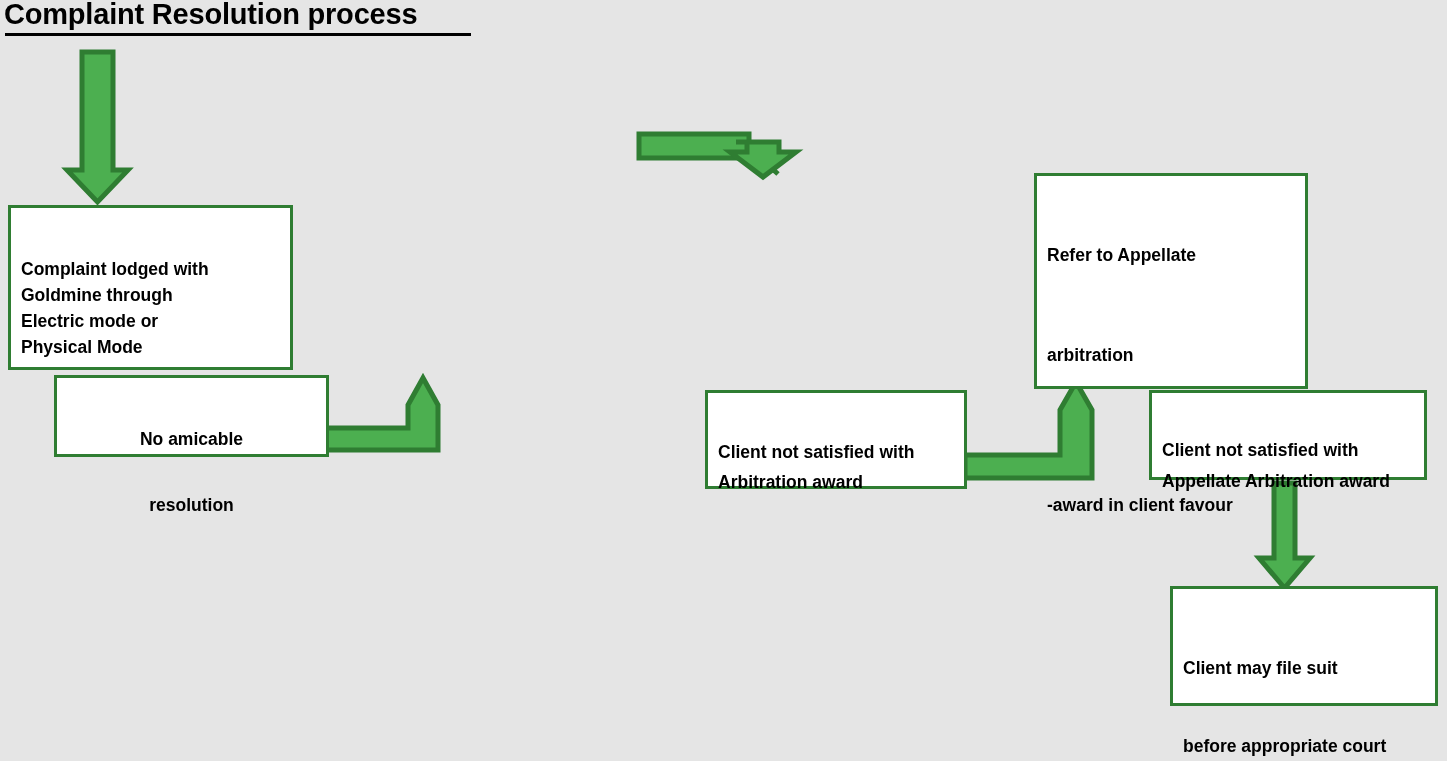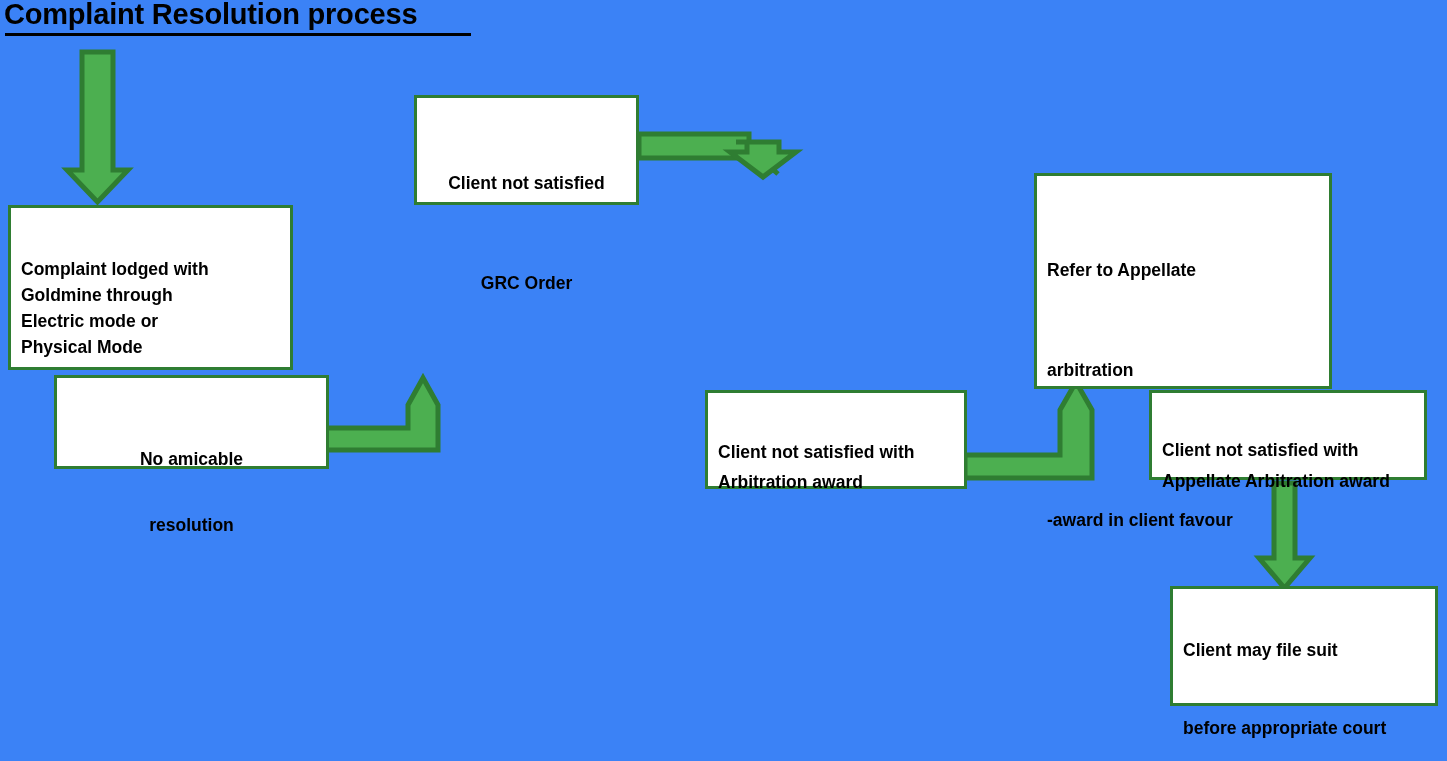"Complaint Resolution process" #canvas { background: #3b82f6 -> #e5e5e5 }
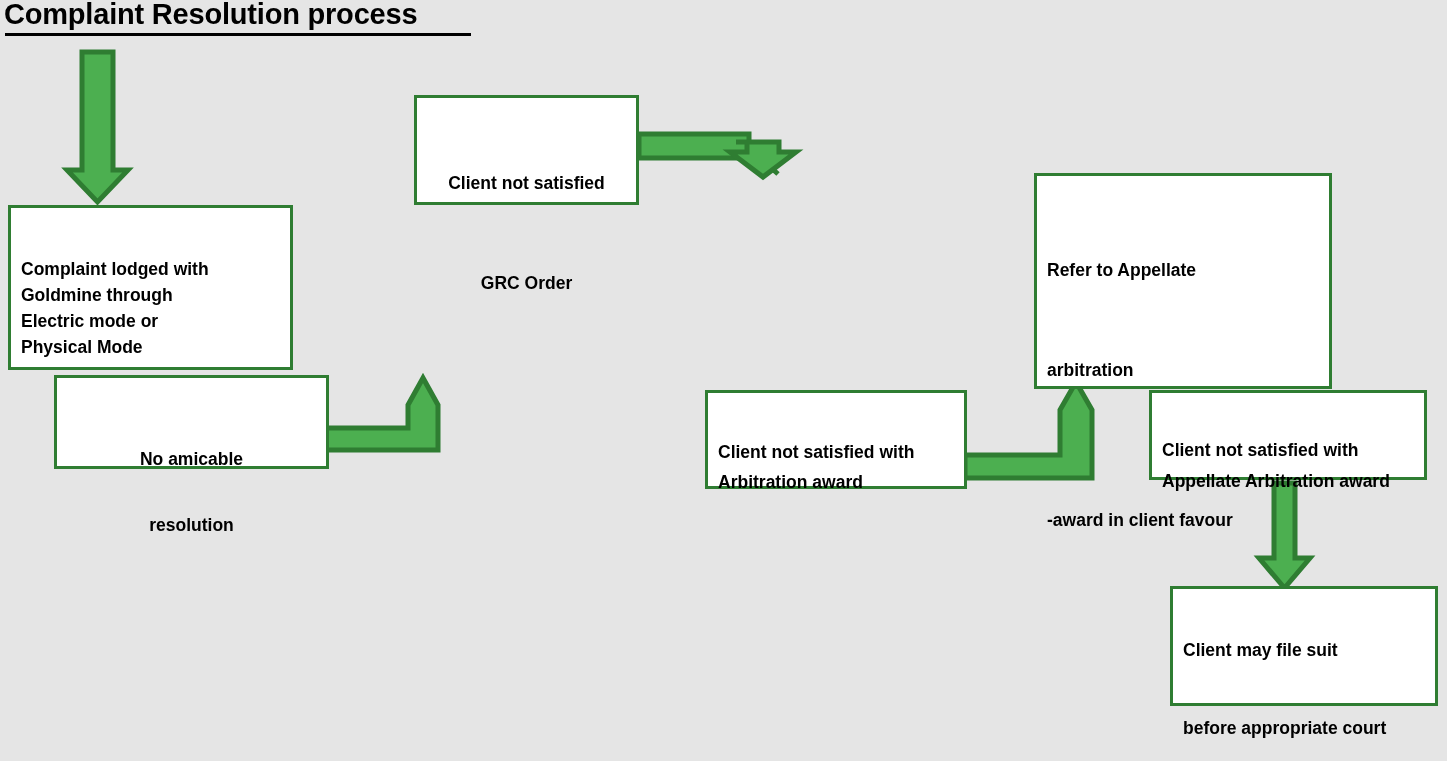"Client not satisfied" div.box { html: <div> <span>Client not satisfied GRC Order</span> </div> -> none }
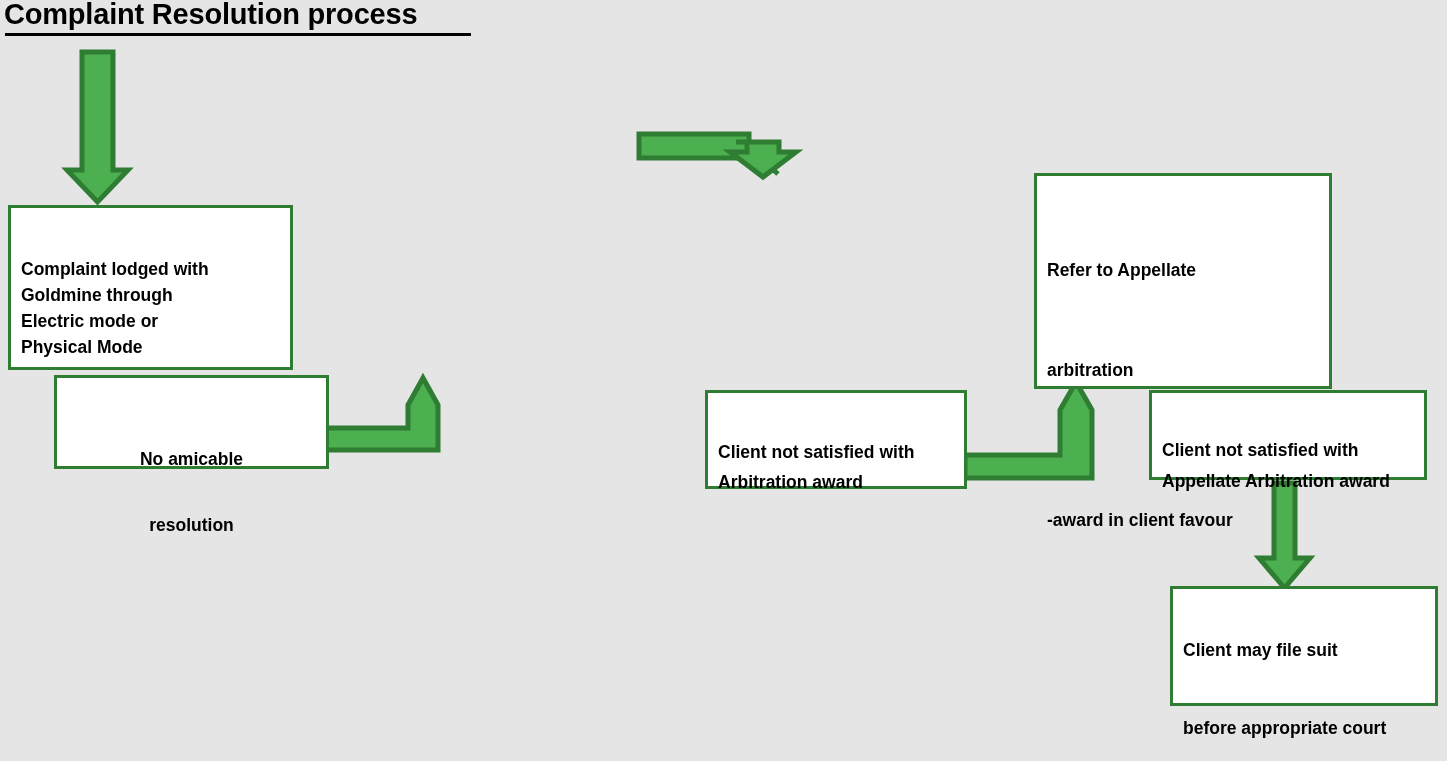"Refer to Appellate" div.box { padding-top: 19px -> 4px; width: 298px -> 274px }
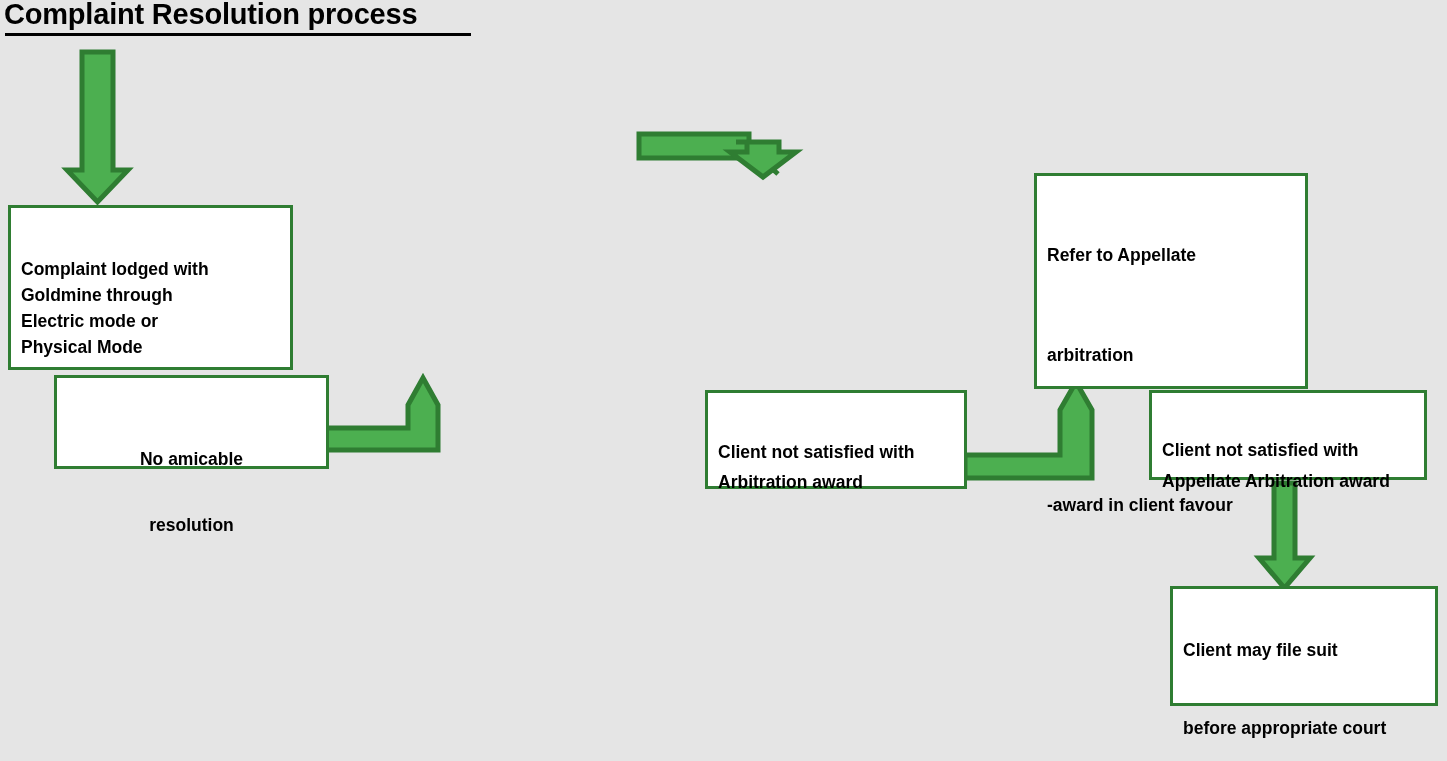"No amicable" div.box { height: 94px -> 82px; padding-top: 32px -> 12px }
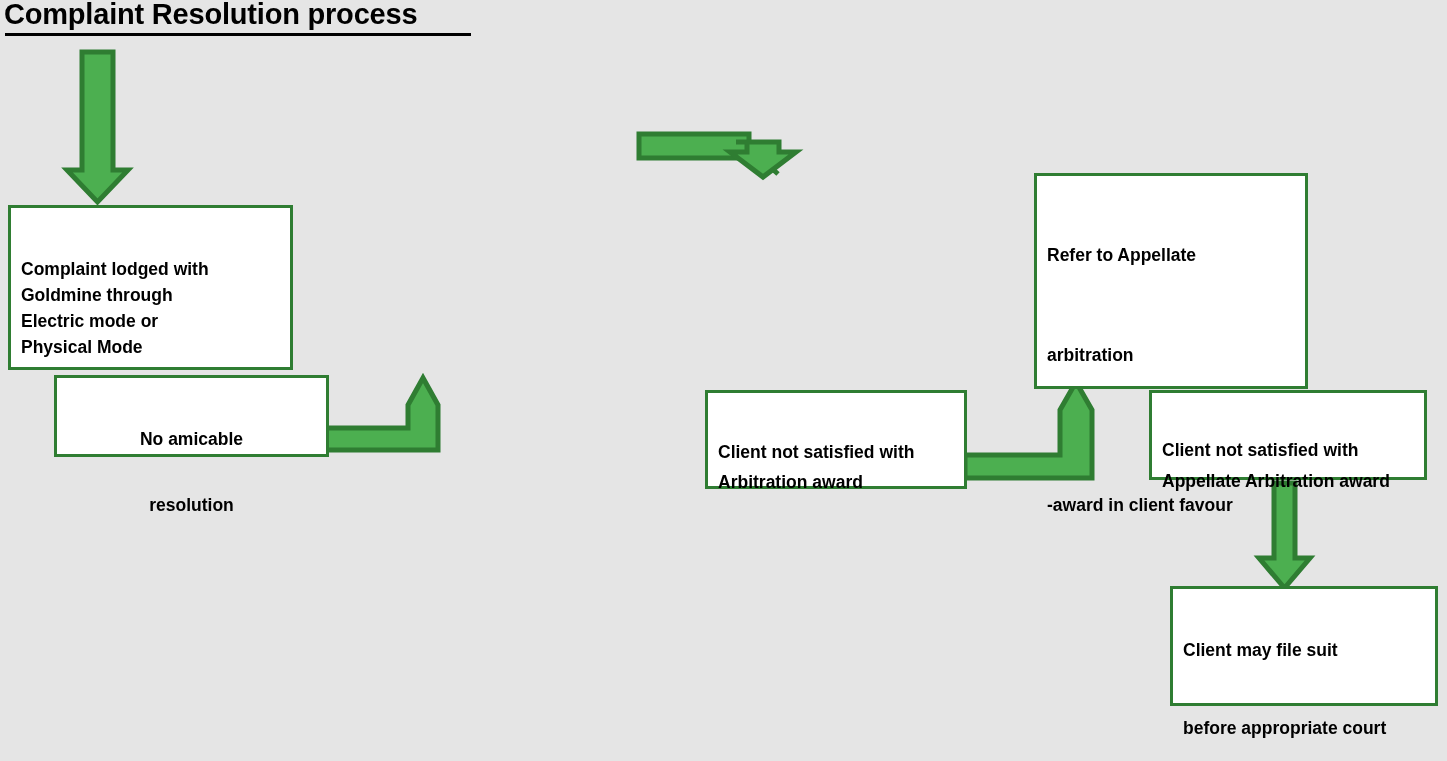"Client may file suit" div.box { padding-top: 3px -> 21px }
